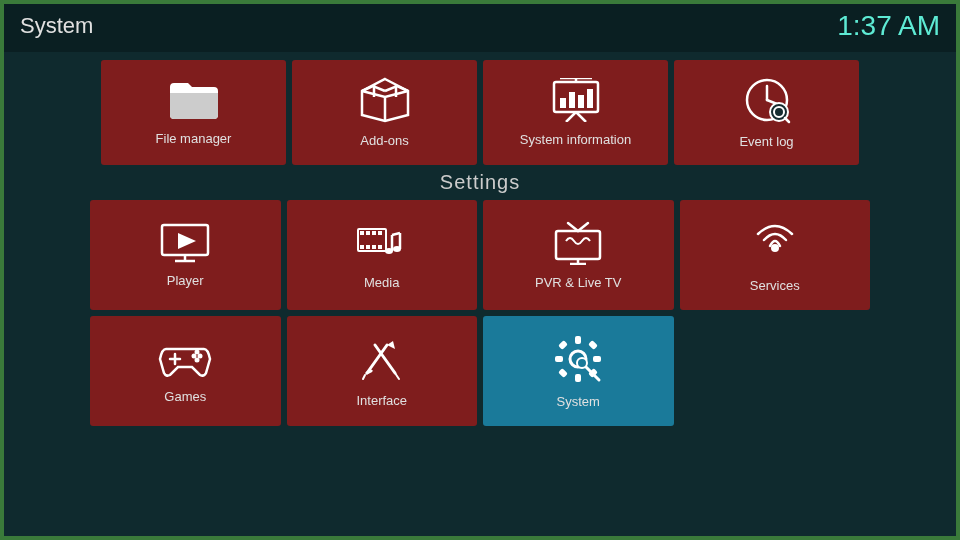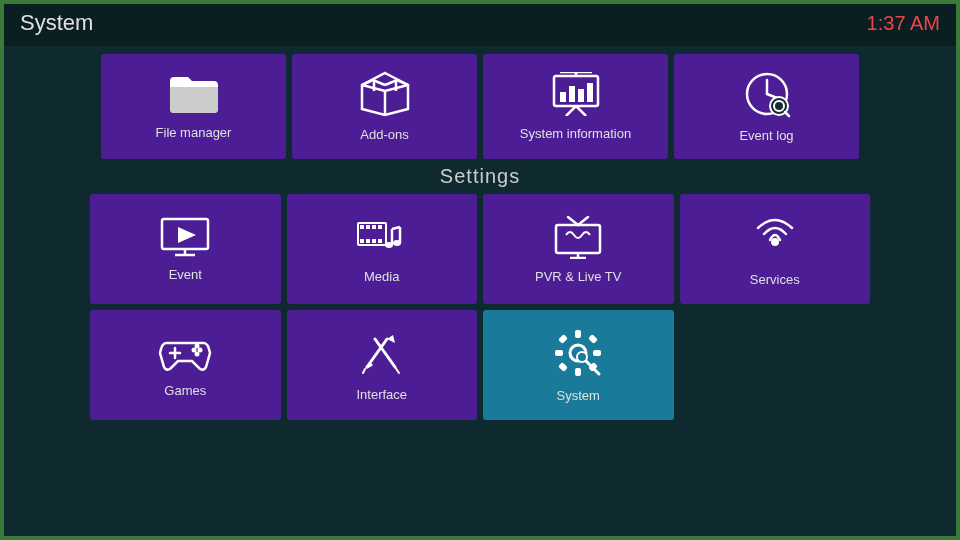"1:37 AM" .top-bar .clock { color: #ef4444 -> #5eead4; font-size: 20px -> 28px }
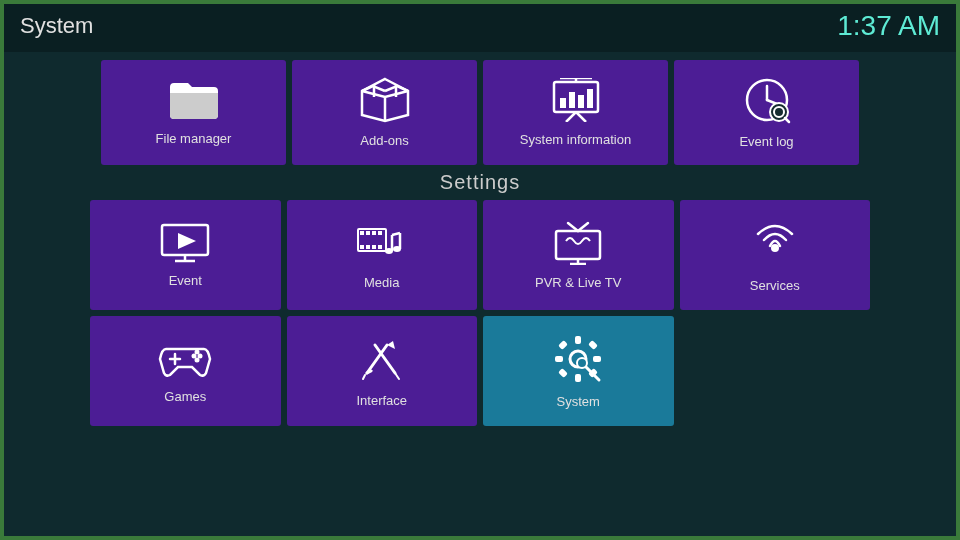"File manager" .tile { background: #4c1d95 -> #7f1d1d }
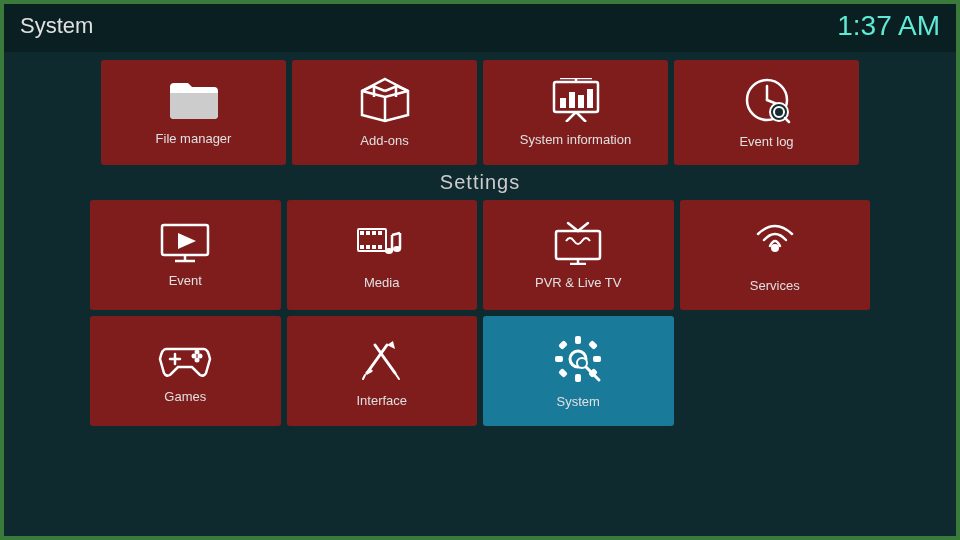"Event" span.tile-label { text: Event -> Player }
